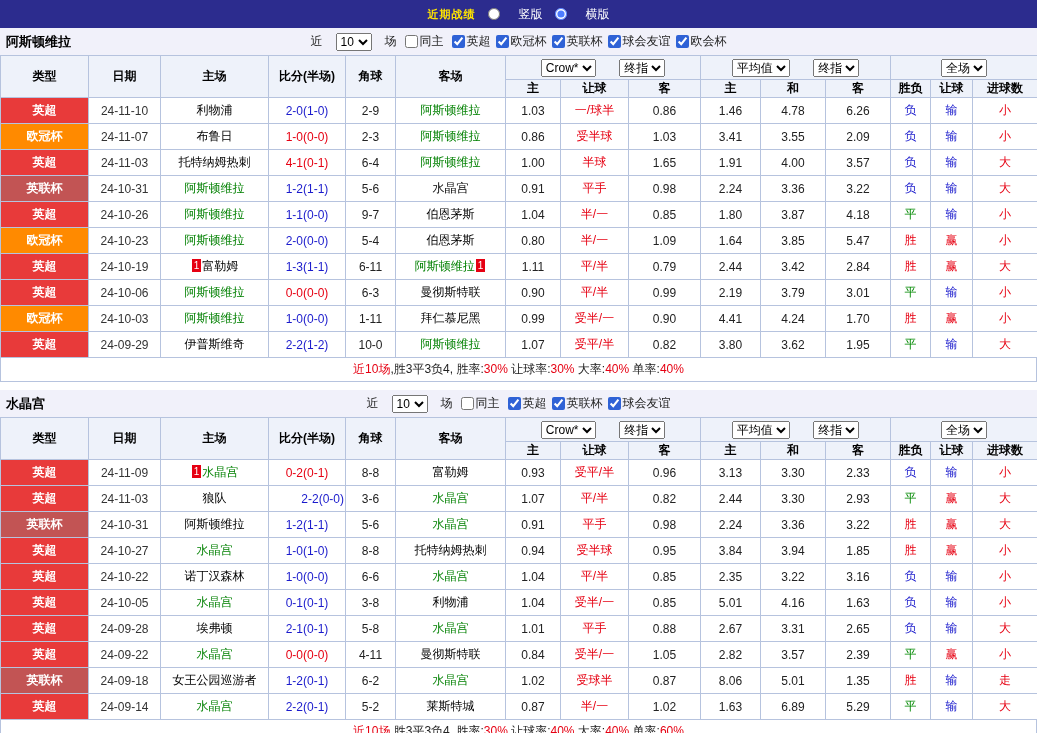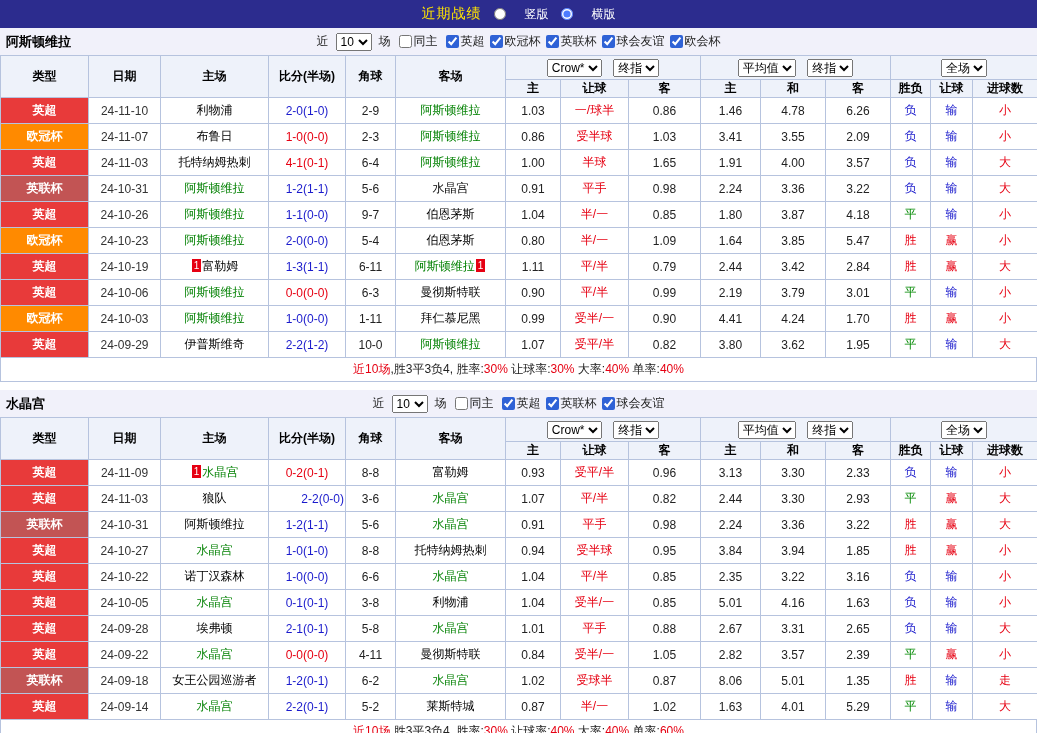"近期战绩" .topbar .title { font-size: 14px -> 11px; font-weight: normal -> bold }
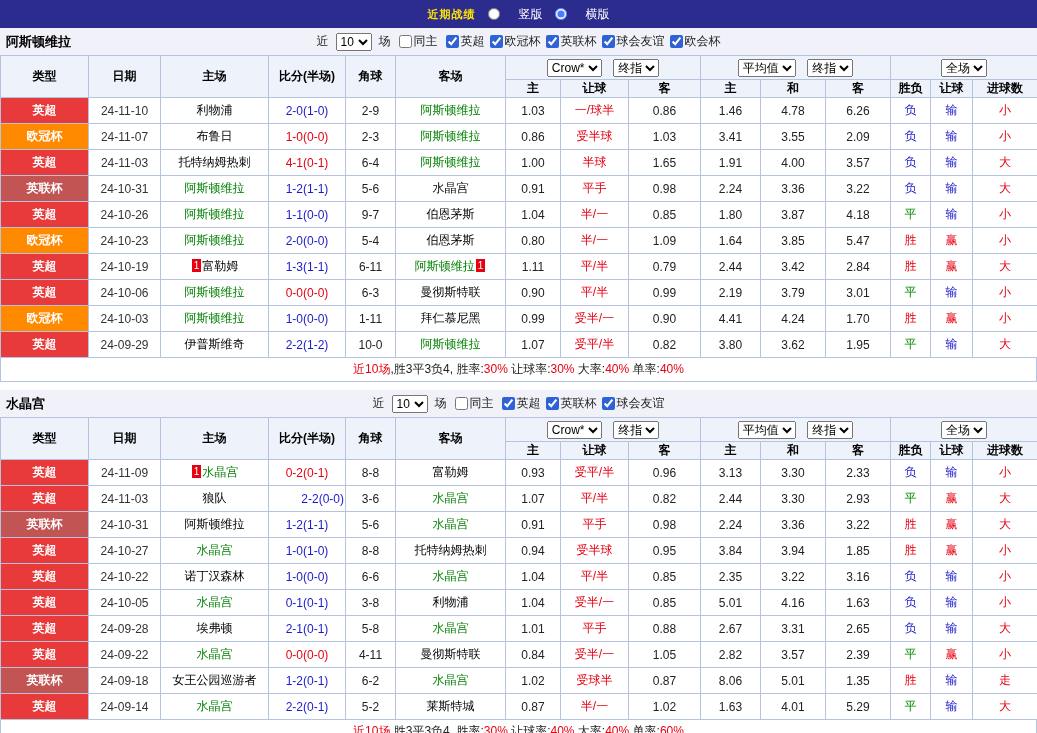"10" select { margin: 0 4px -> 0 10px }
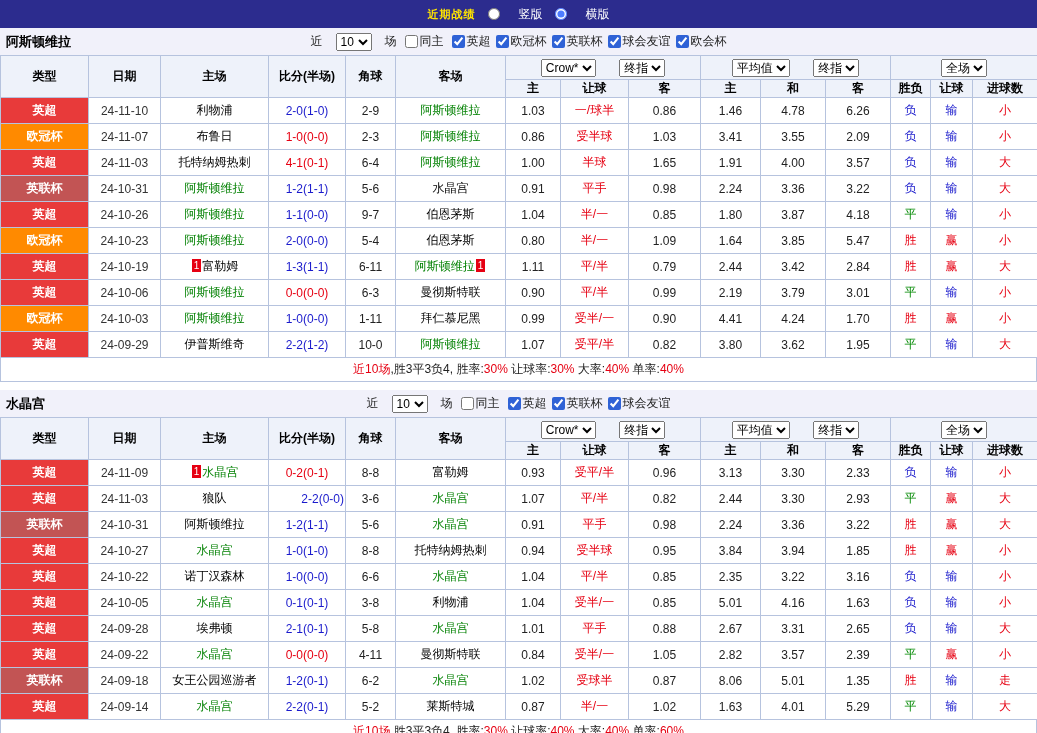"4.01" td.odds { text: 4.01 -> 6.89 }
